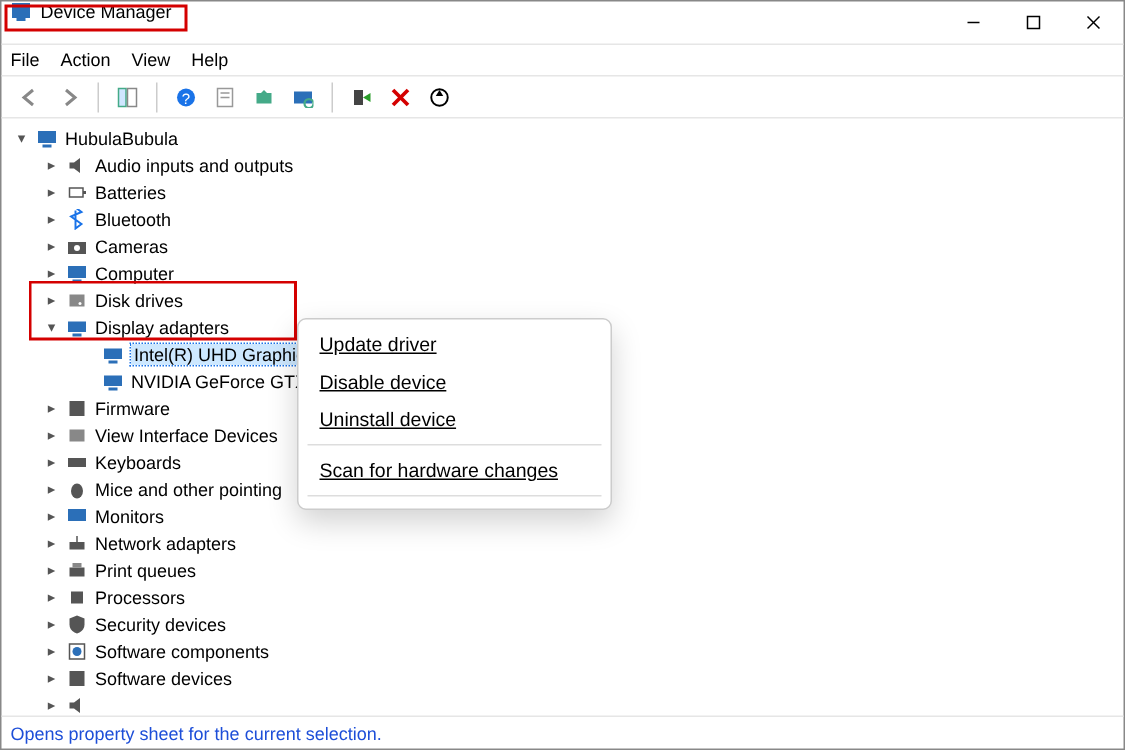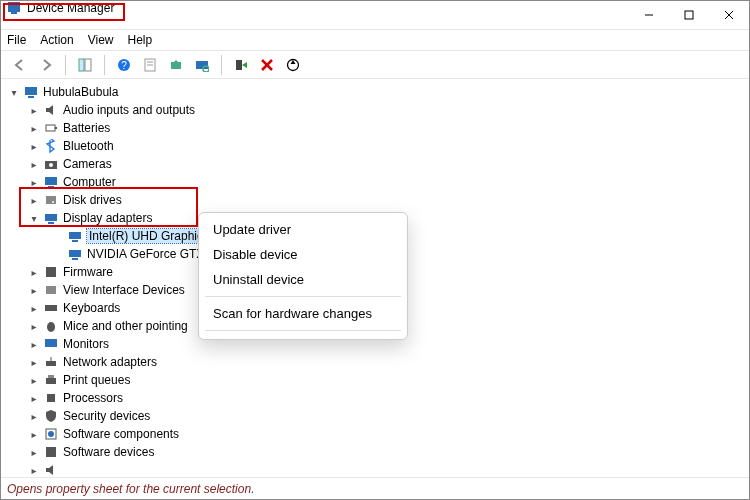"Update driver" div.context-menu { text-decoration: none -> underline }
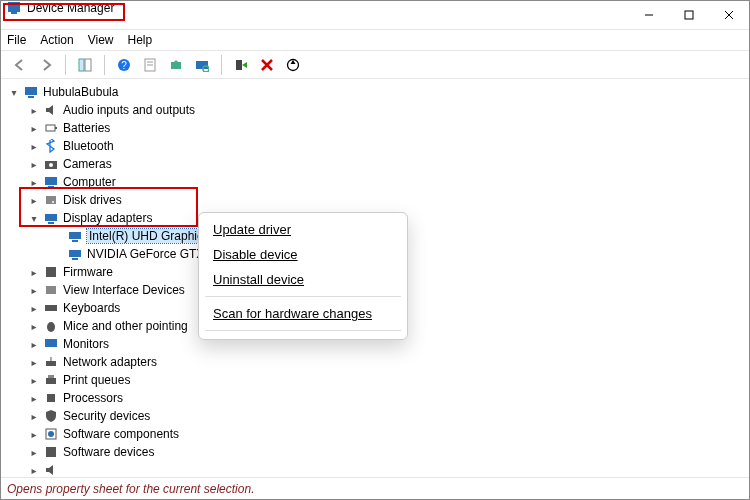"Opens property sheet for the" .status { color: #7f1d1d -> #1d4ed8; font-style: italic -> none }
